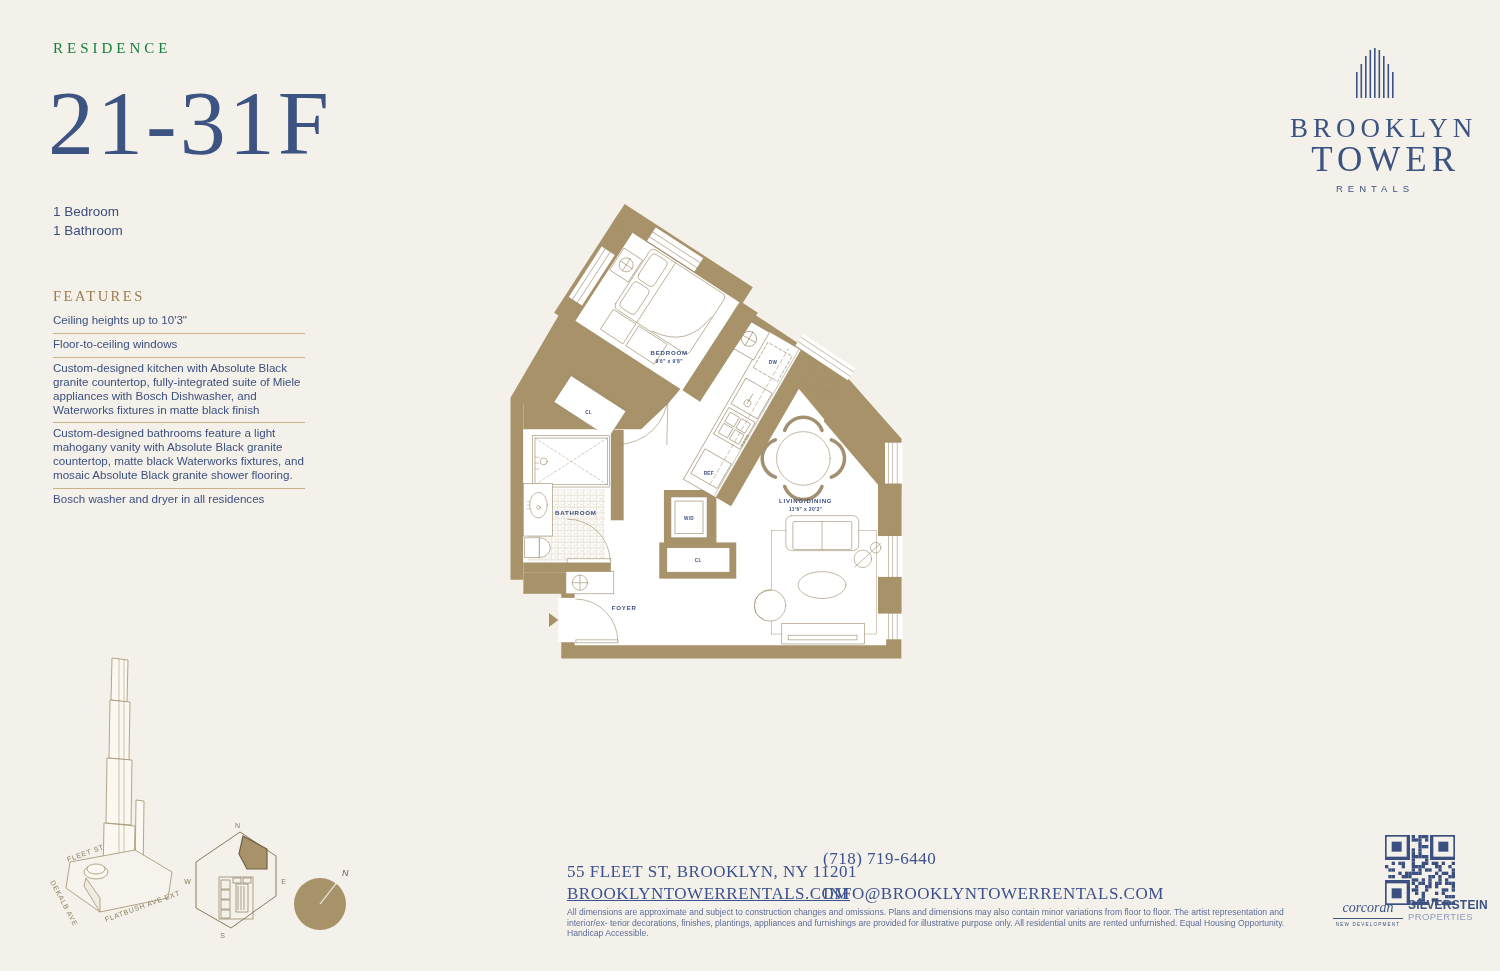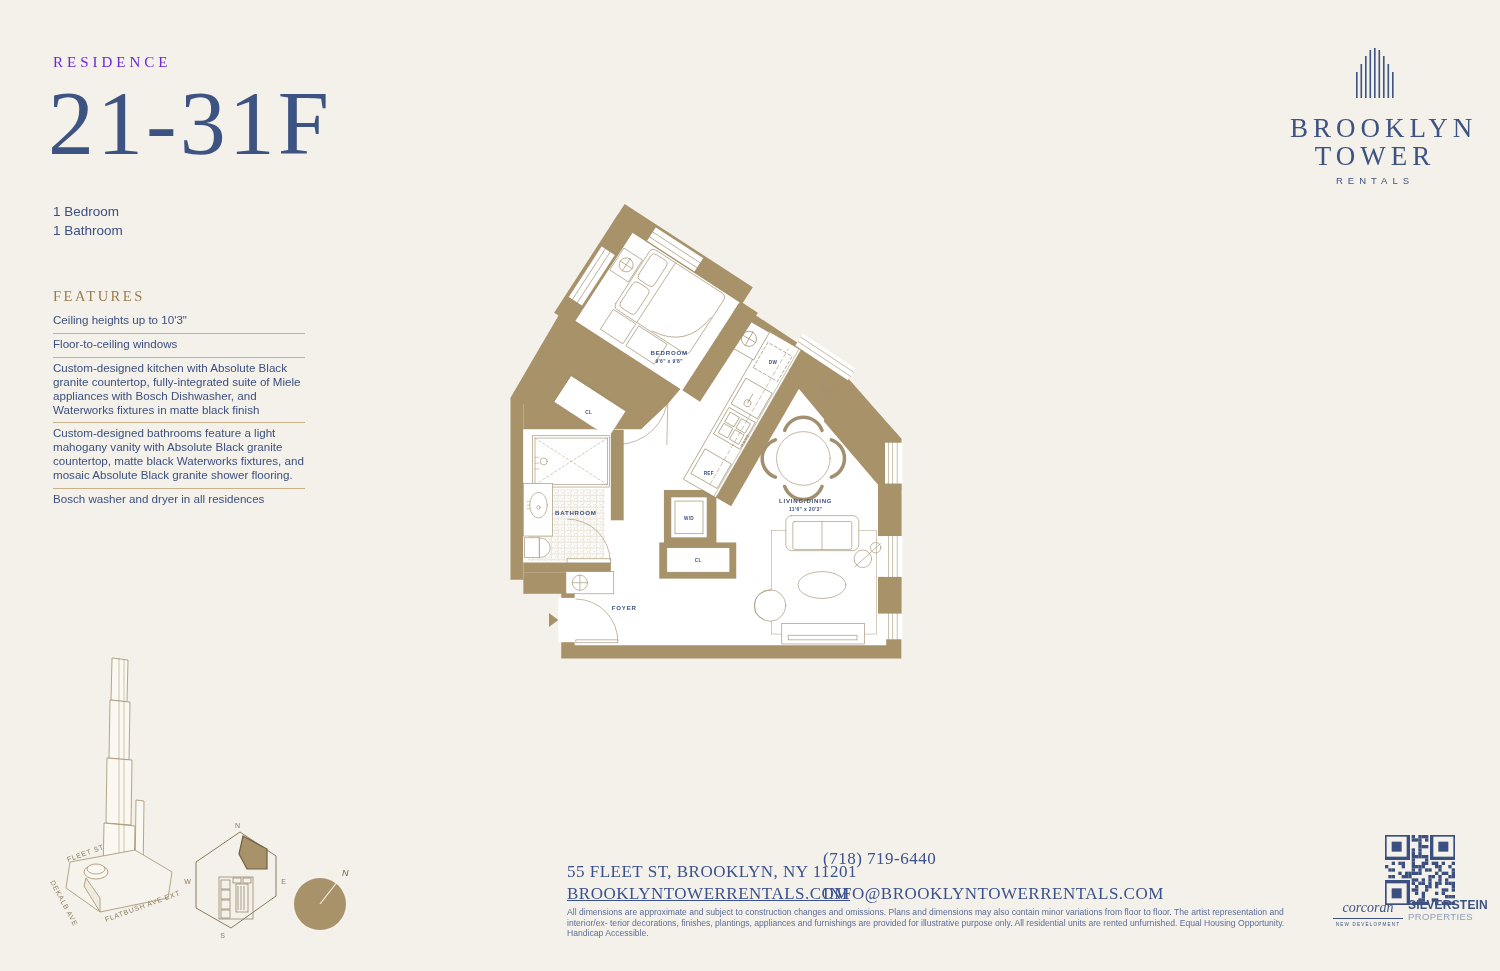"RESIDENCE" #residence-label { color: #6d28d9 -> #15803d; top: 54px -> 40px }
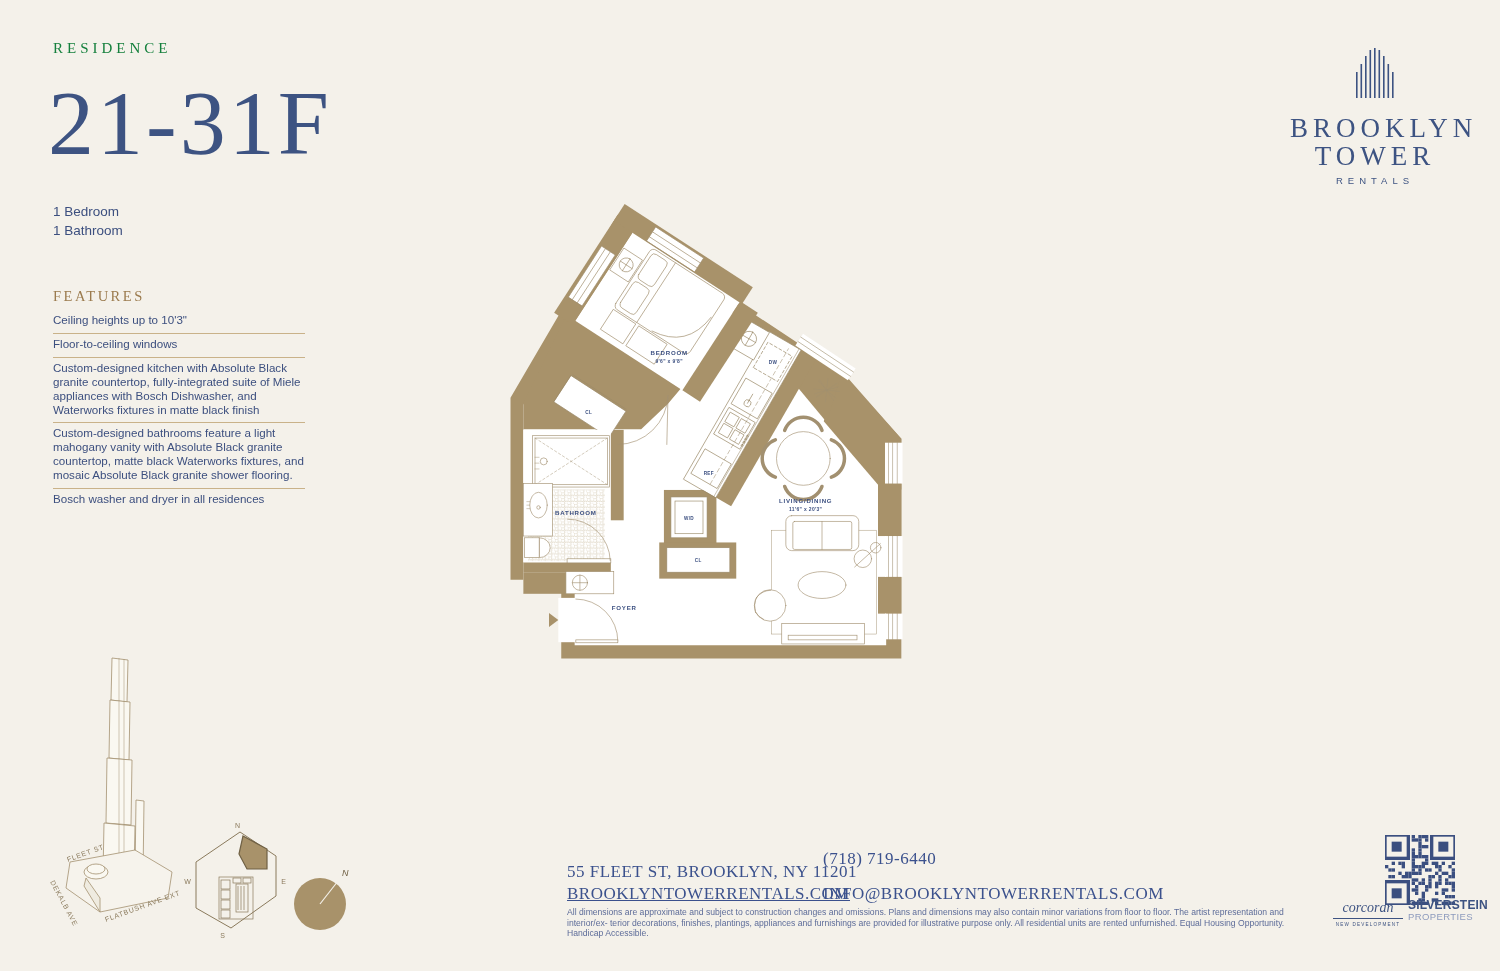"TOWER" #brand-name2 { font-size: 27px -> 35px; text-align: none -> right }
